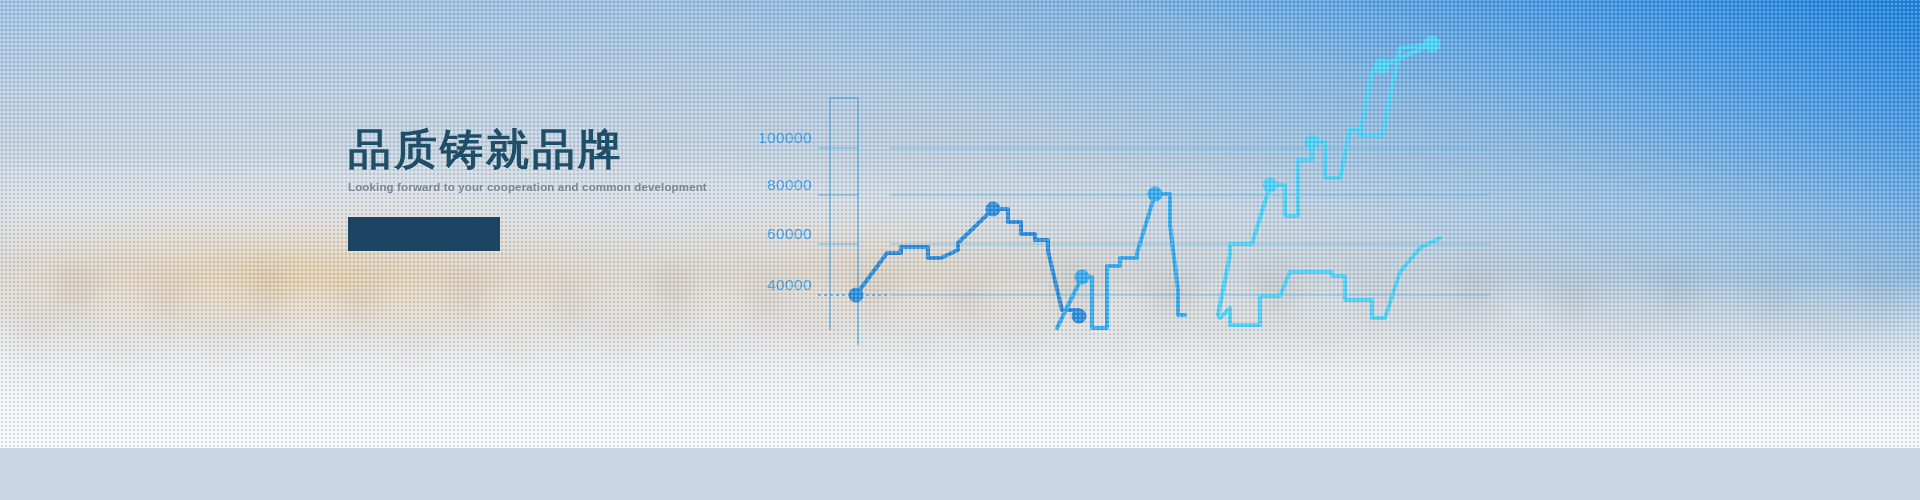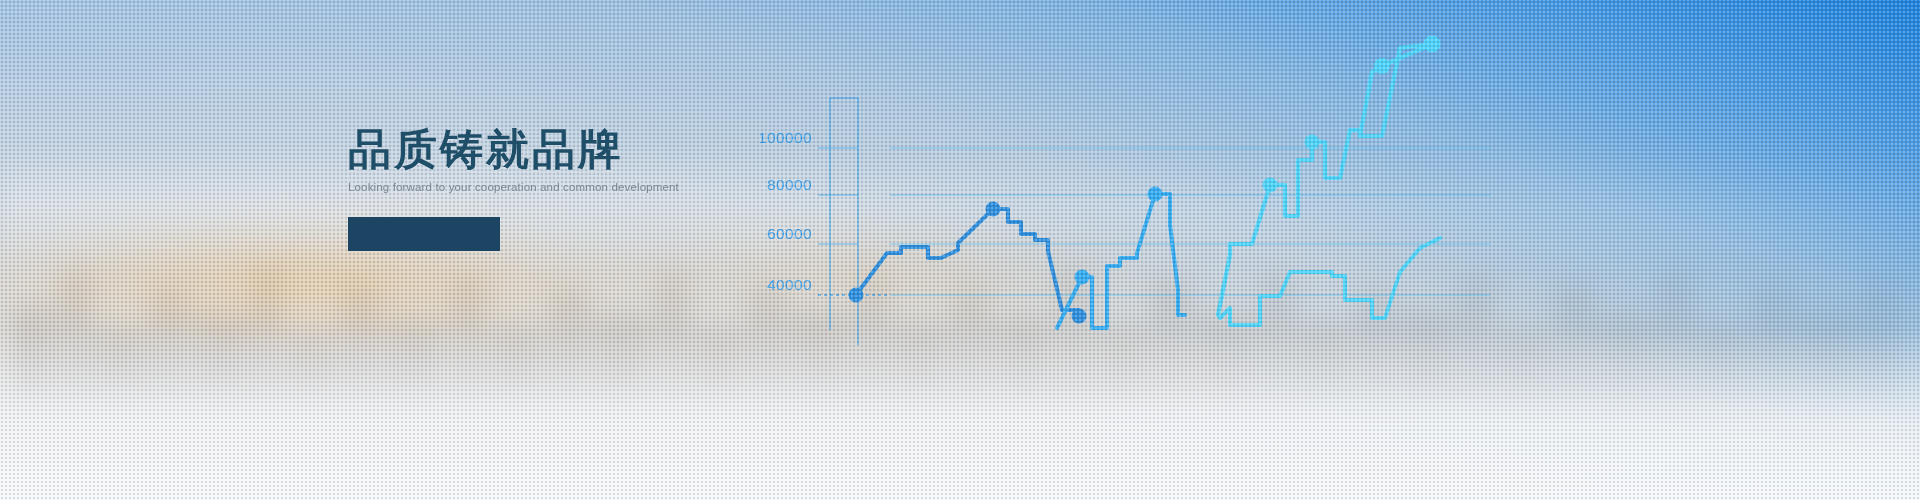"品质铸就品牌" #banner { height: 500px -> 448px }
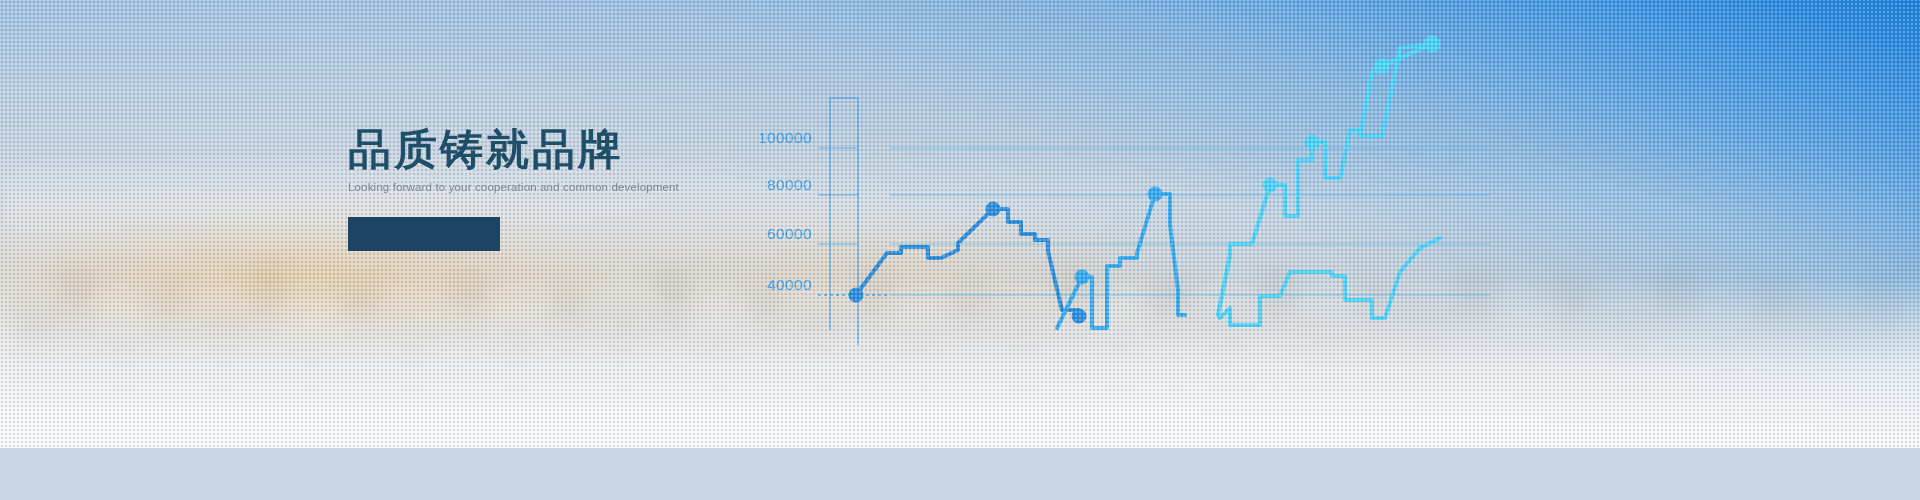"Looking forward to your cooperation" .subtitle-en { font-weight: 400 -> 700 }
